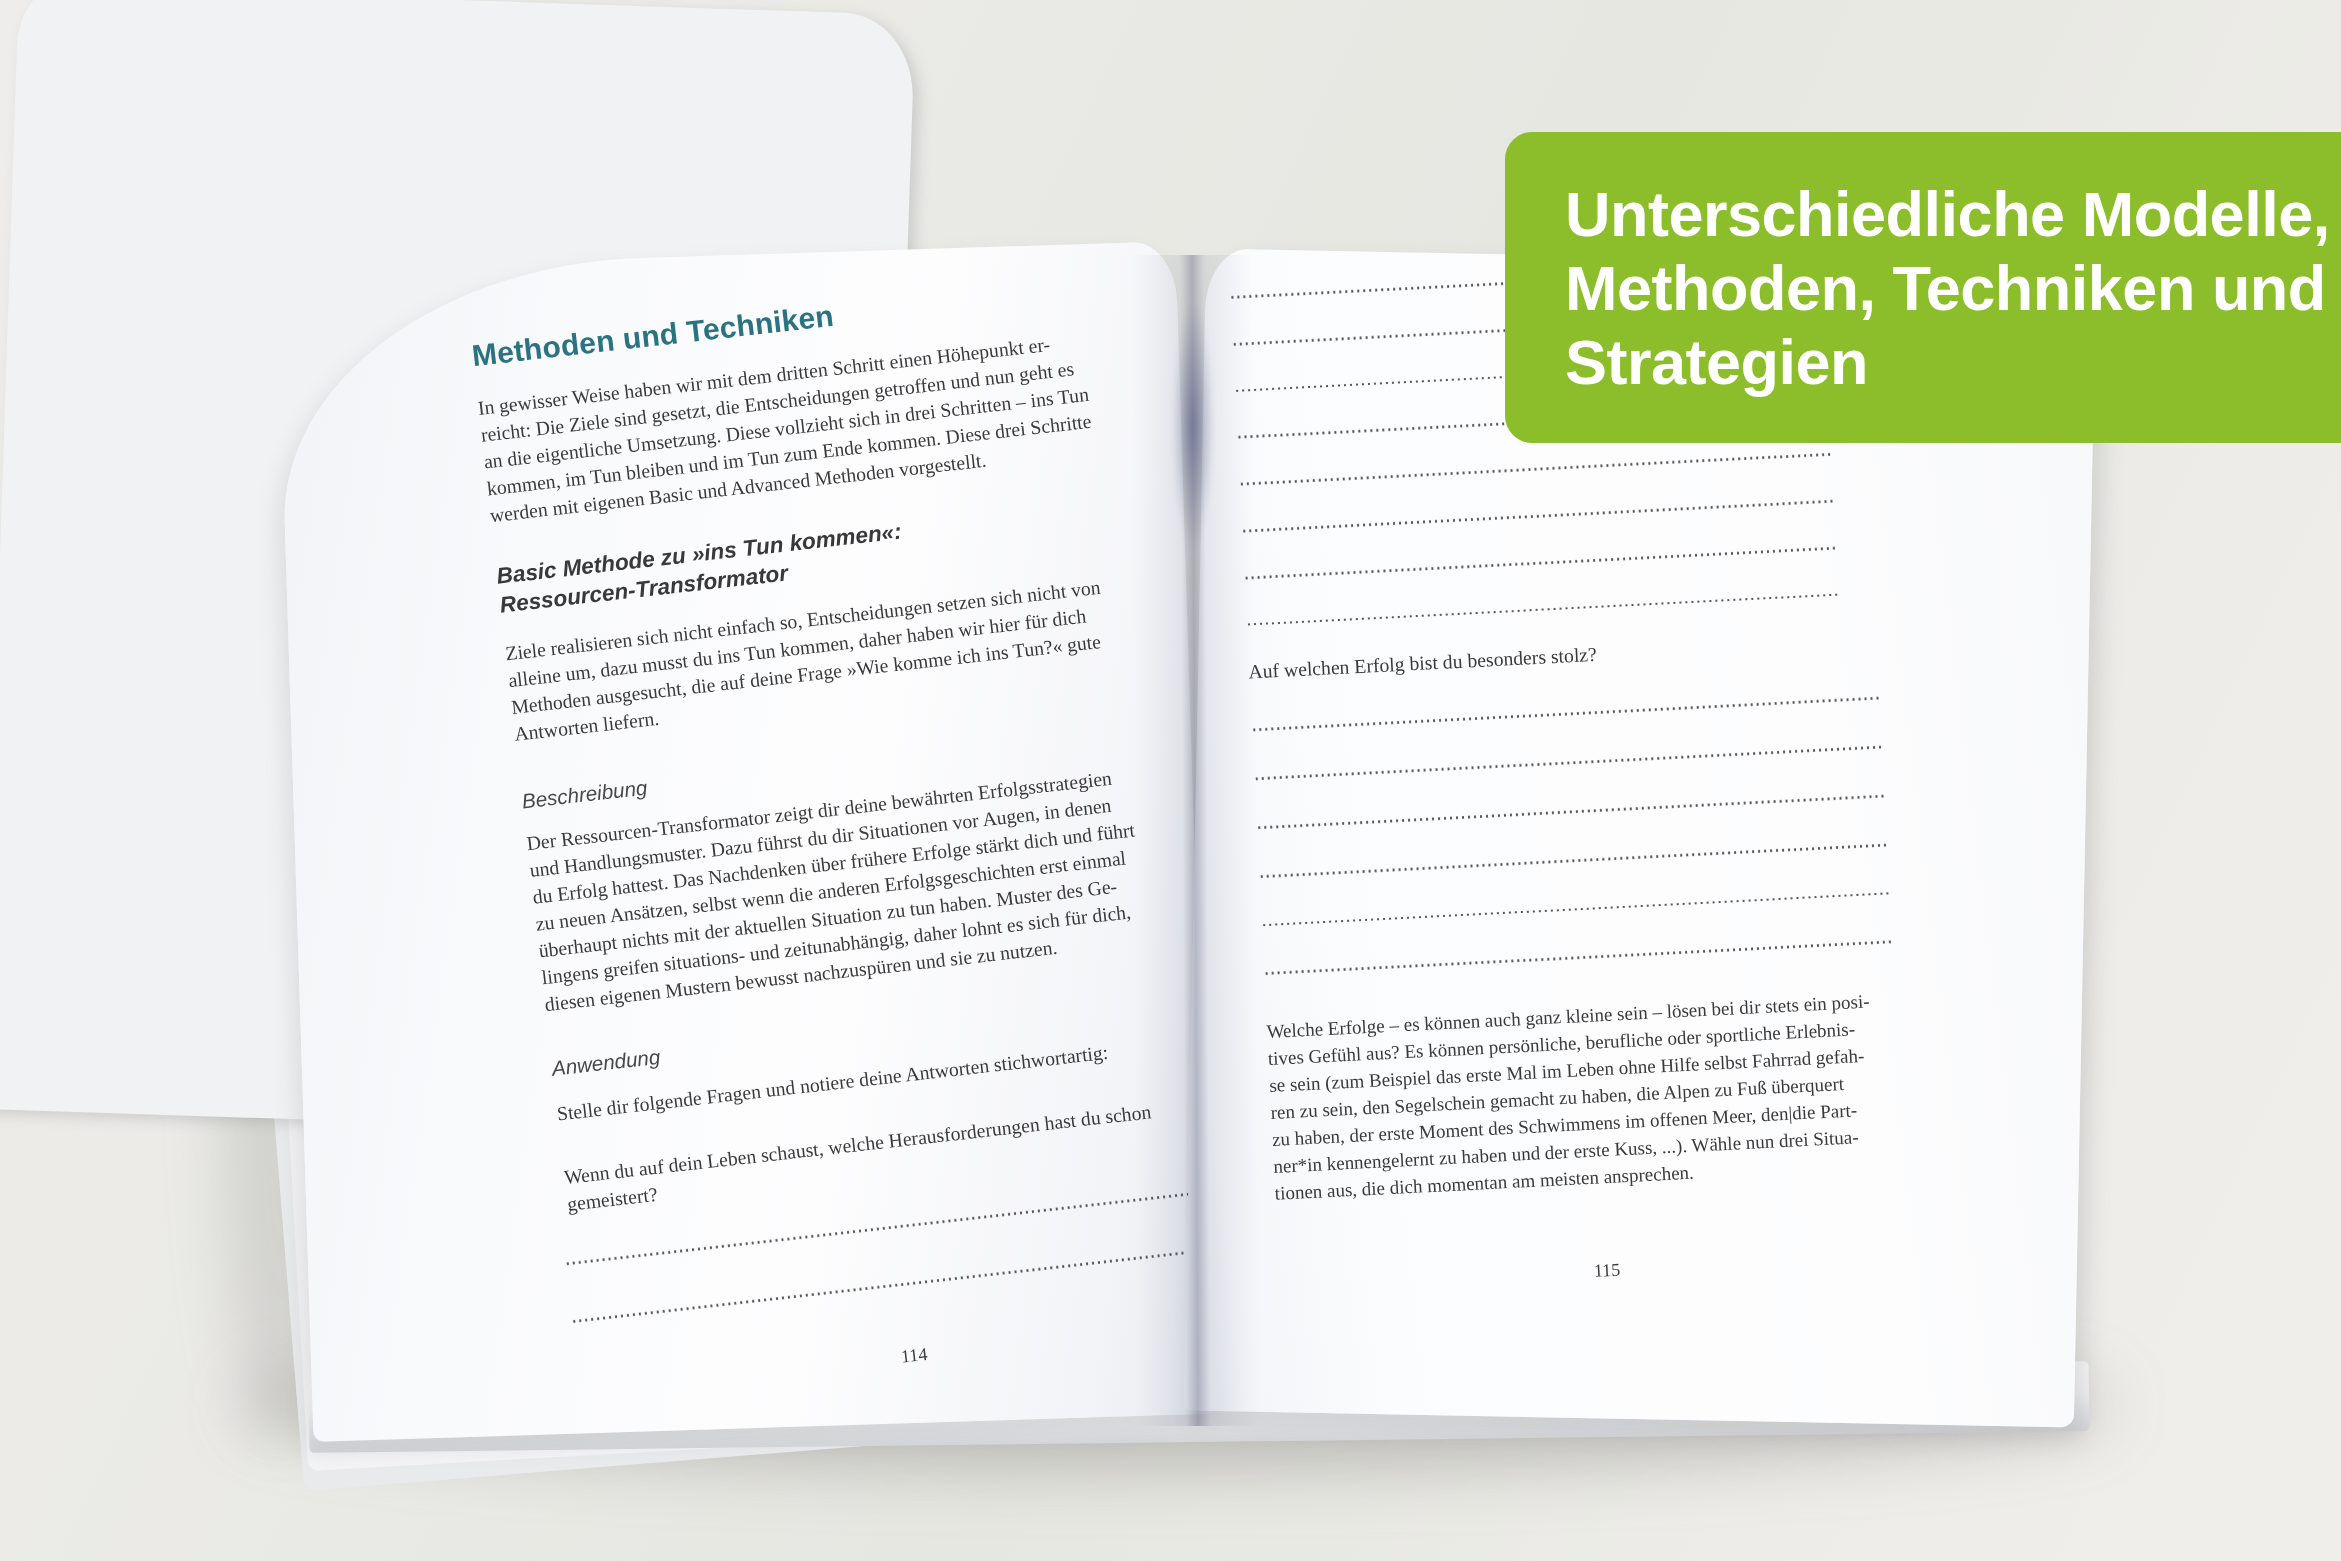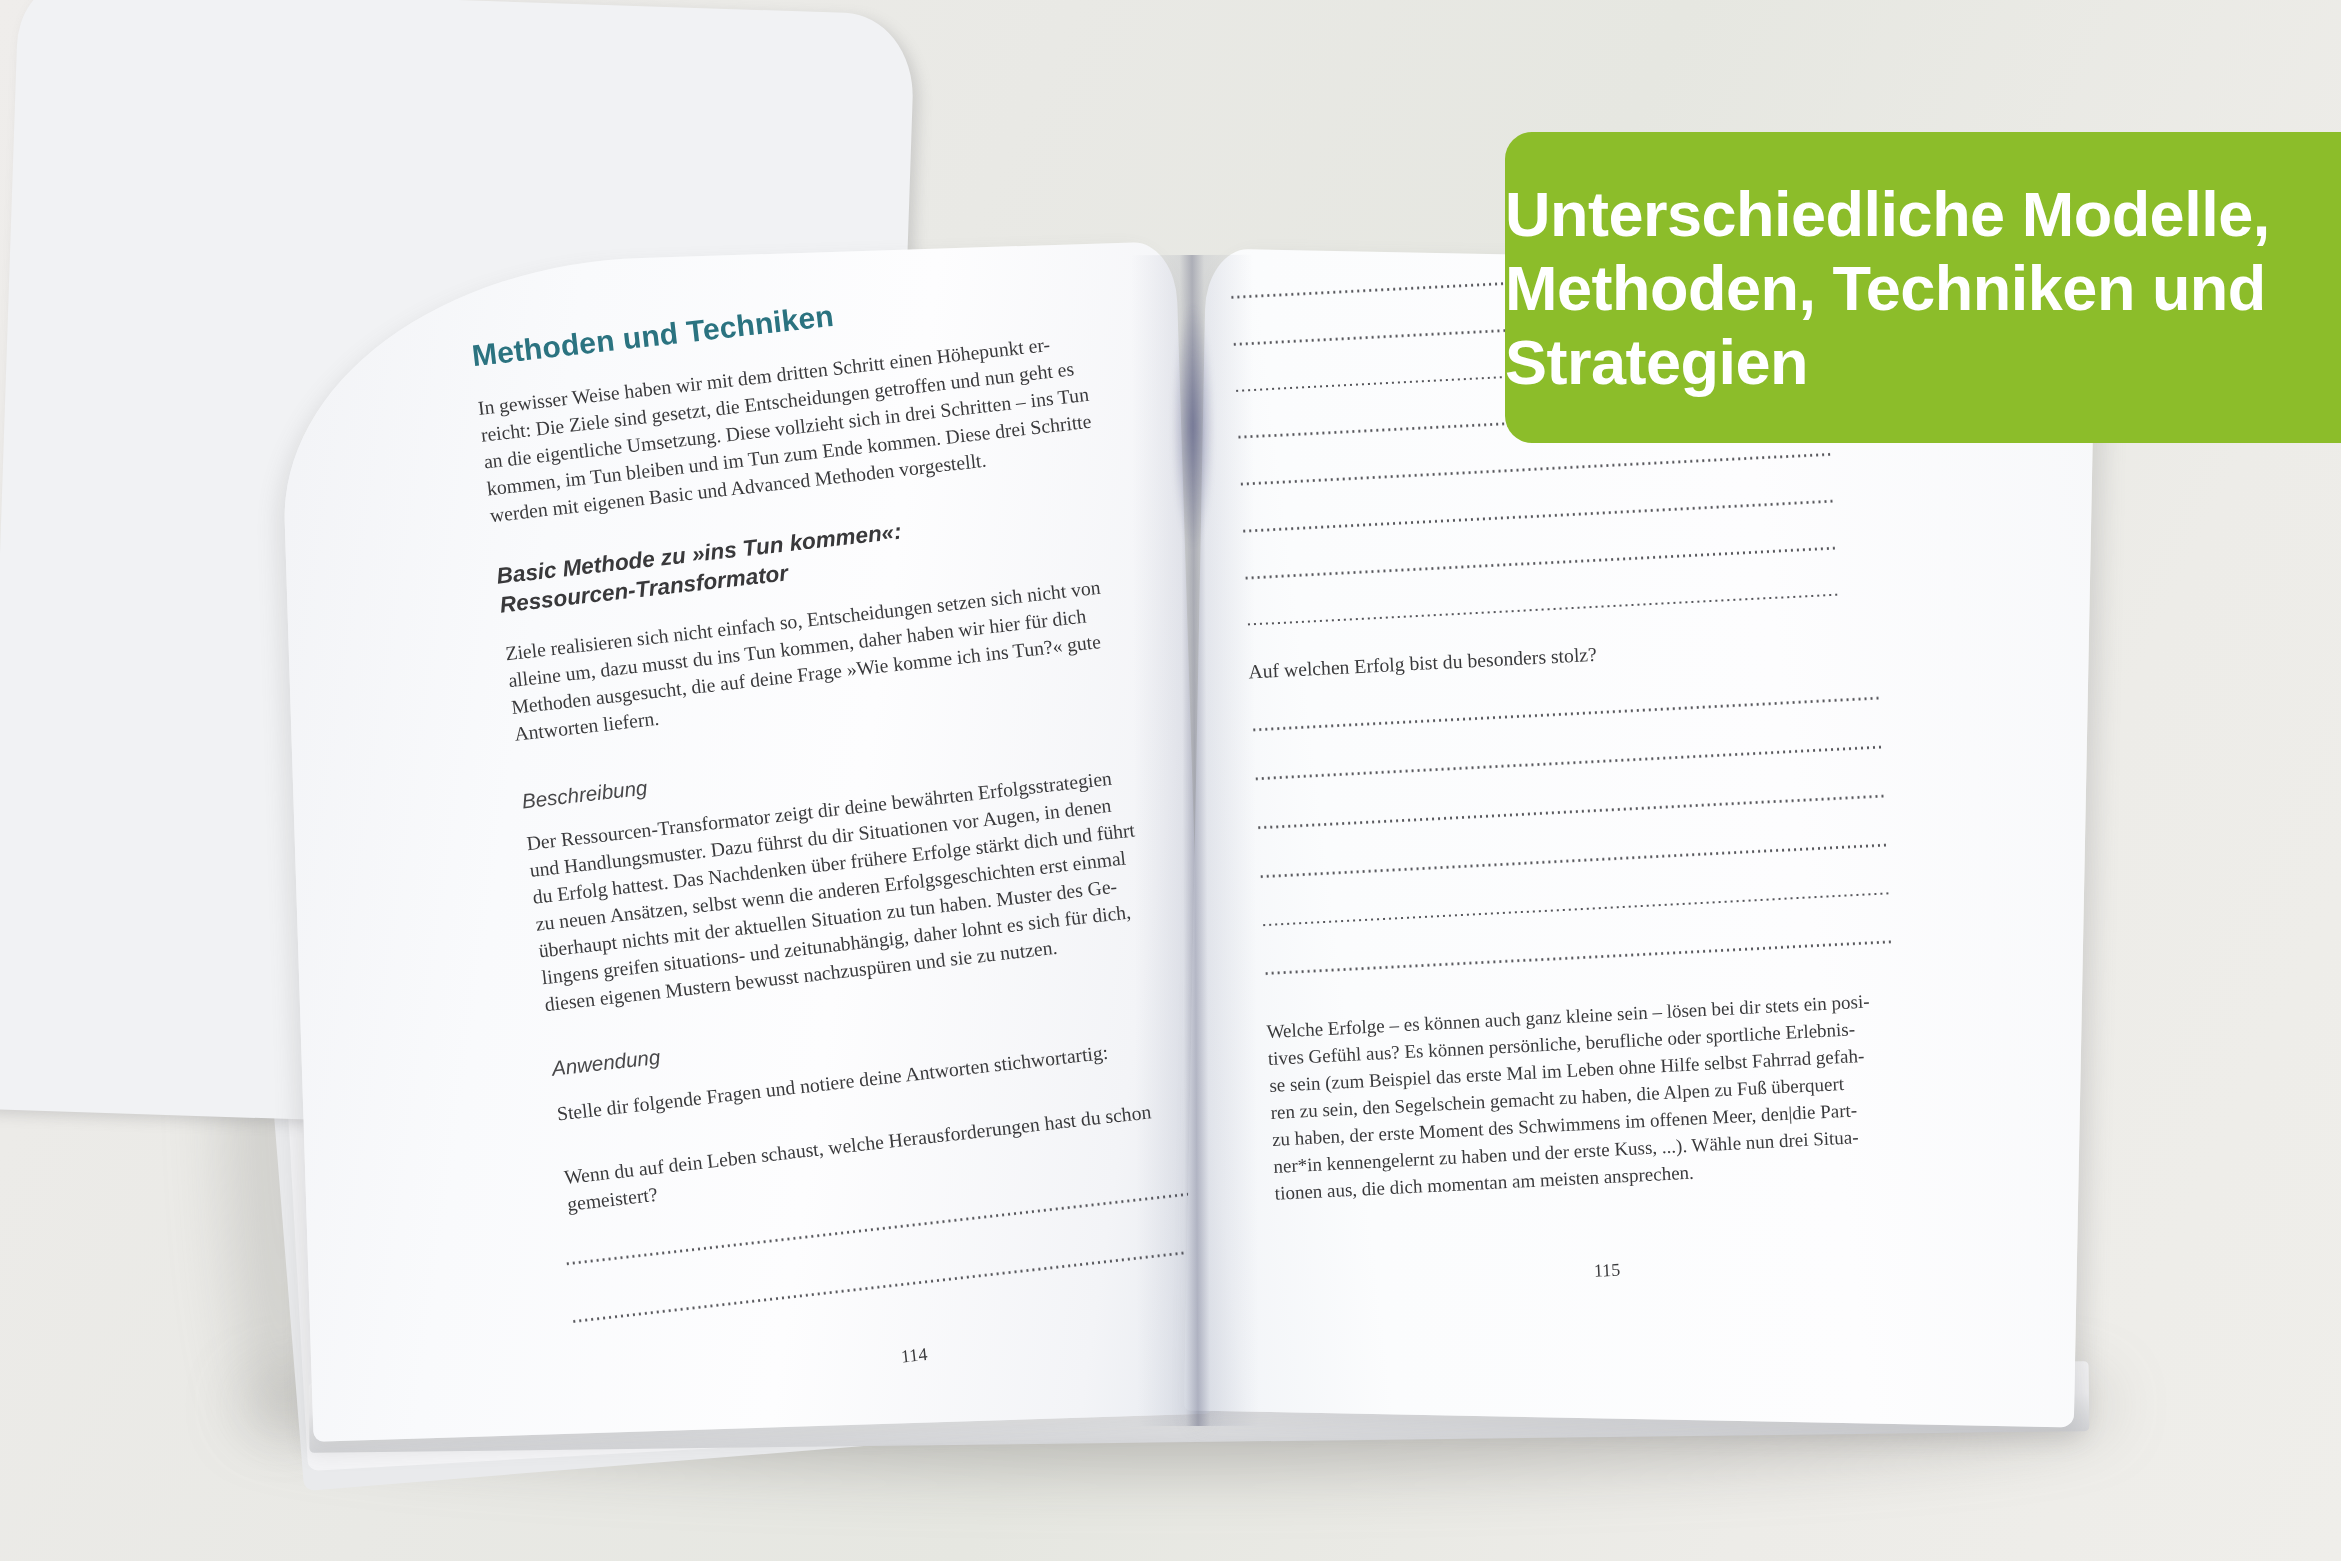"Unterschiedliche Modelle," .banner-title { padding-left: none -> 60px }
